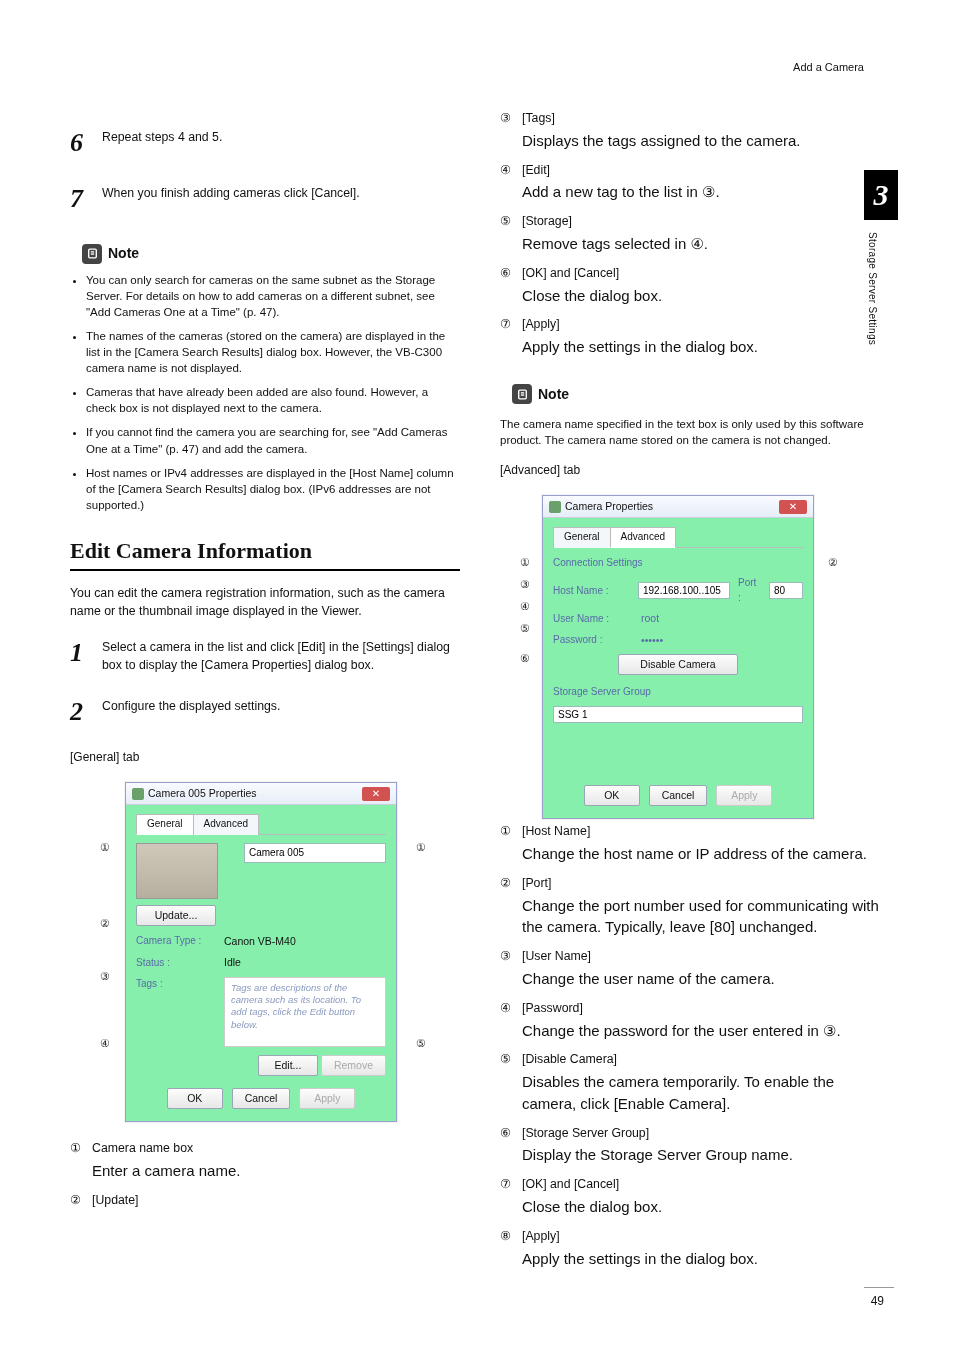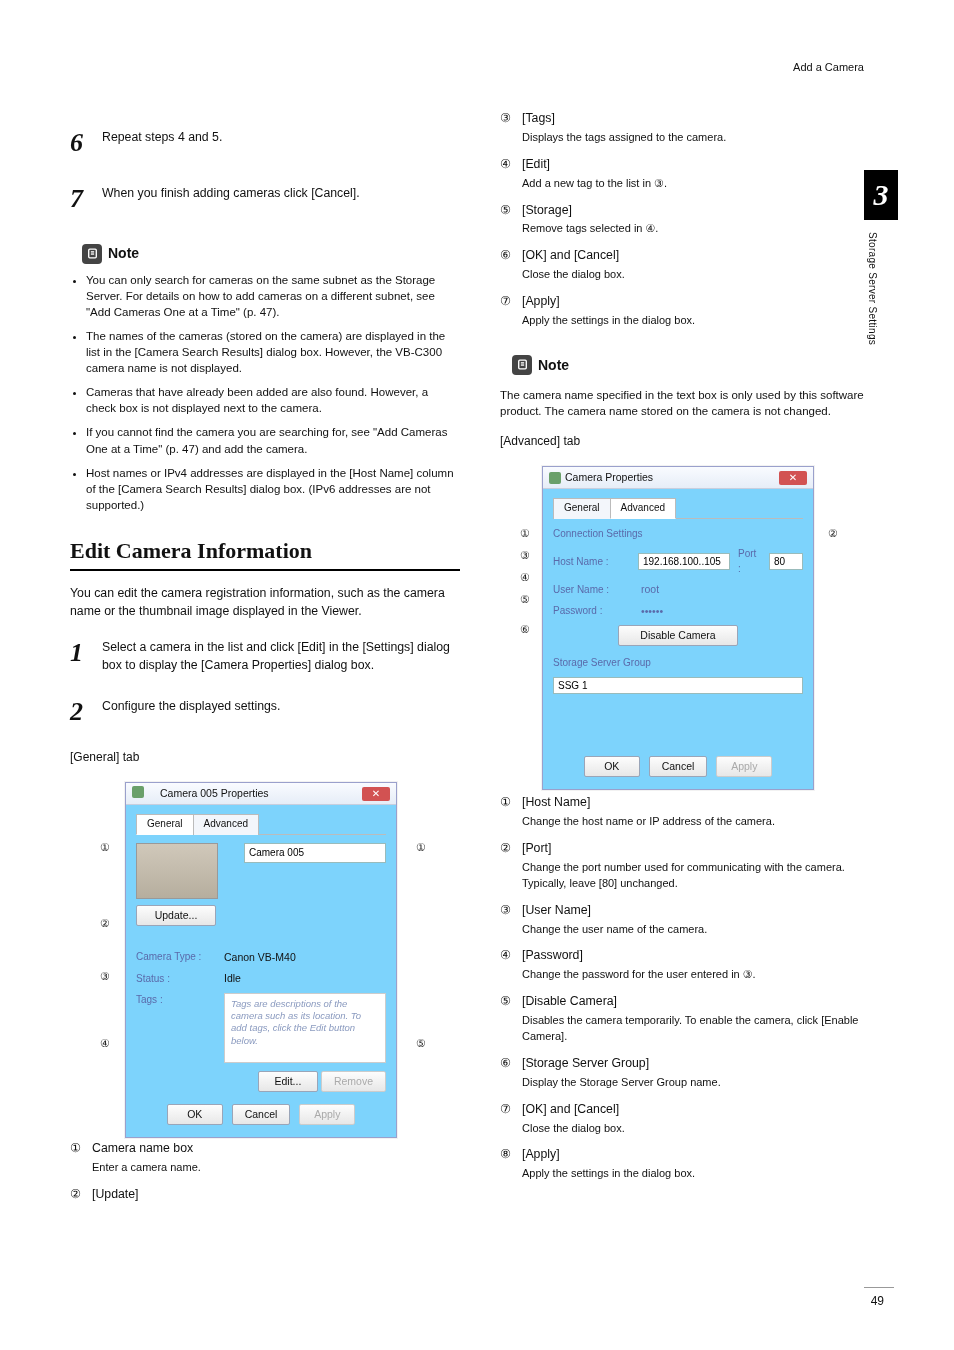"Displays the tags assigned to" .def-item .body .desc { font-size: 11px -> 15px }
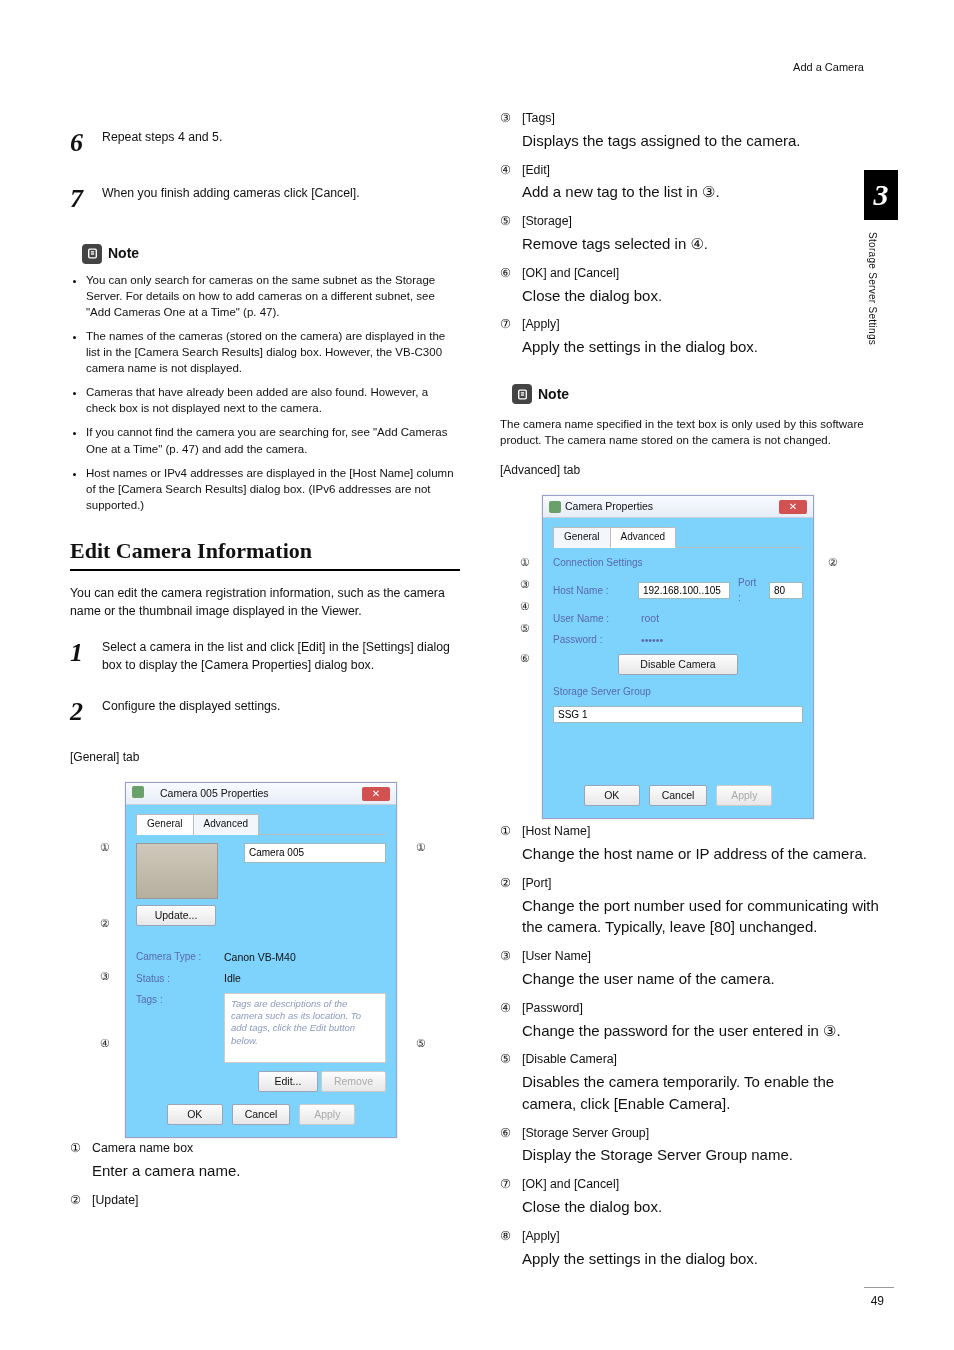"Camera Properties" .dialog { background: #7dd3fc -> #86efac }
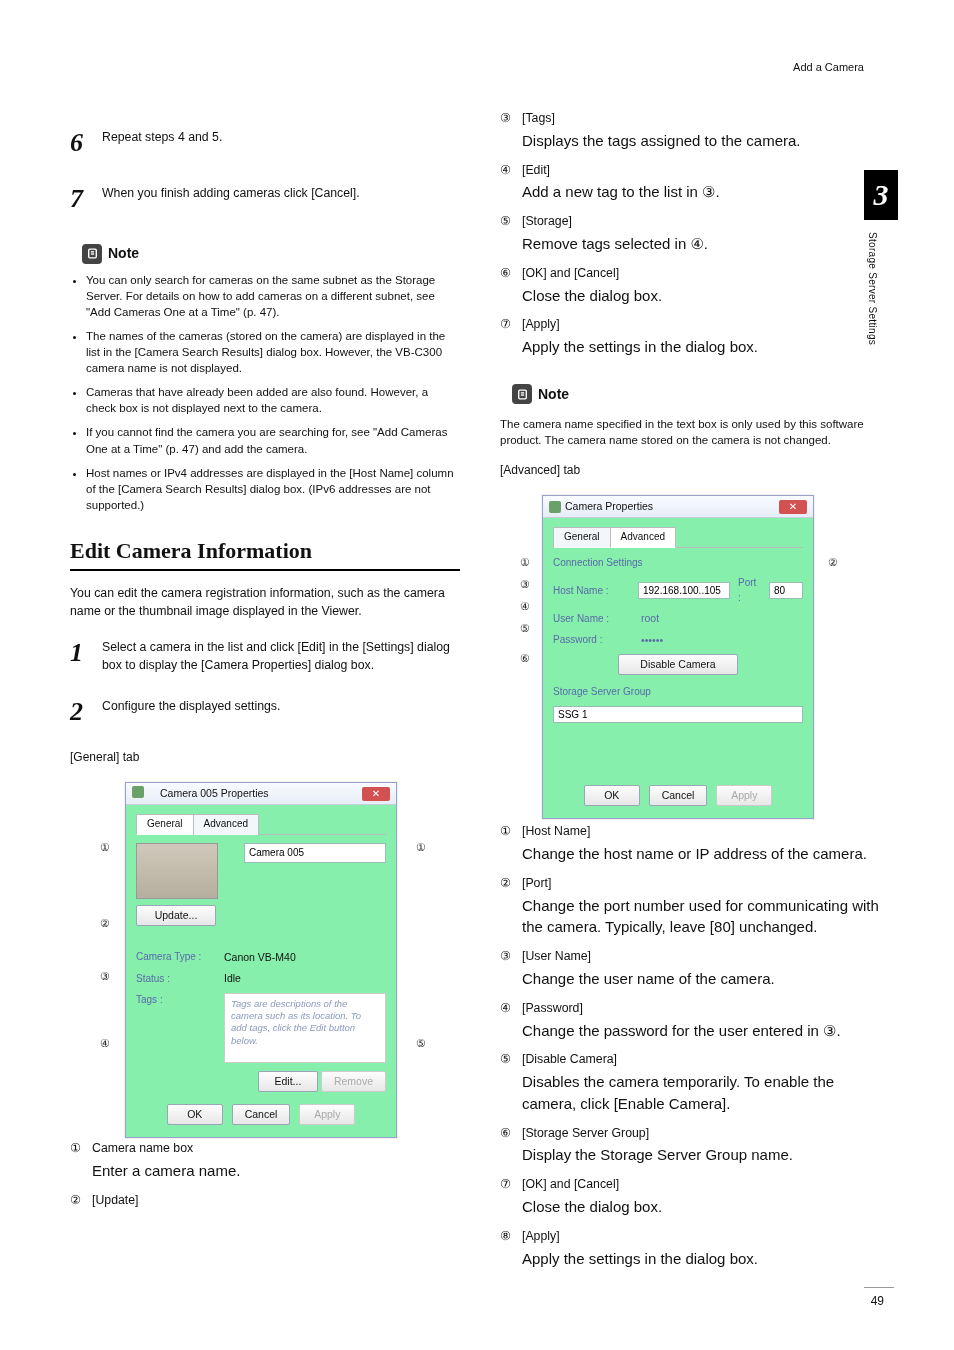"Camera 005 Properties" span { align-items: none -> center; gap: 16px -> 4px }
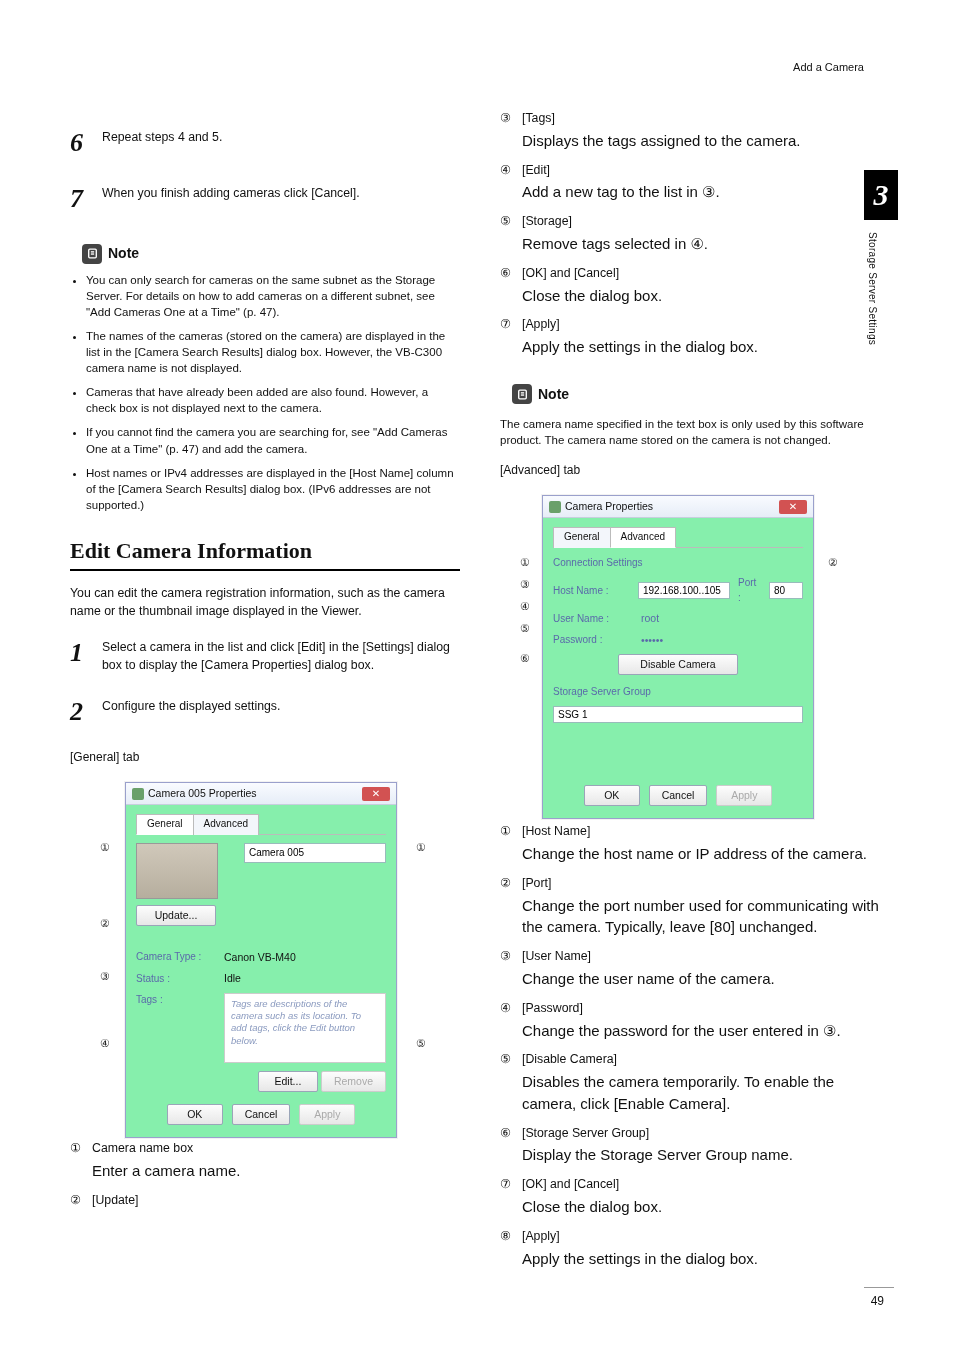"Camera Type :" div { margin-top: 24px -> 8px }
